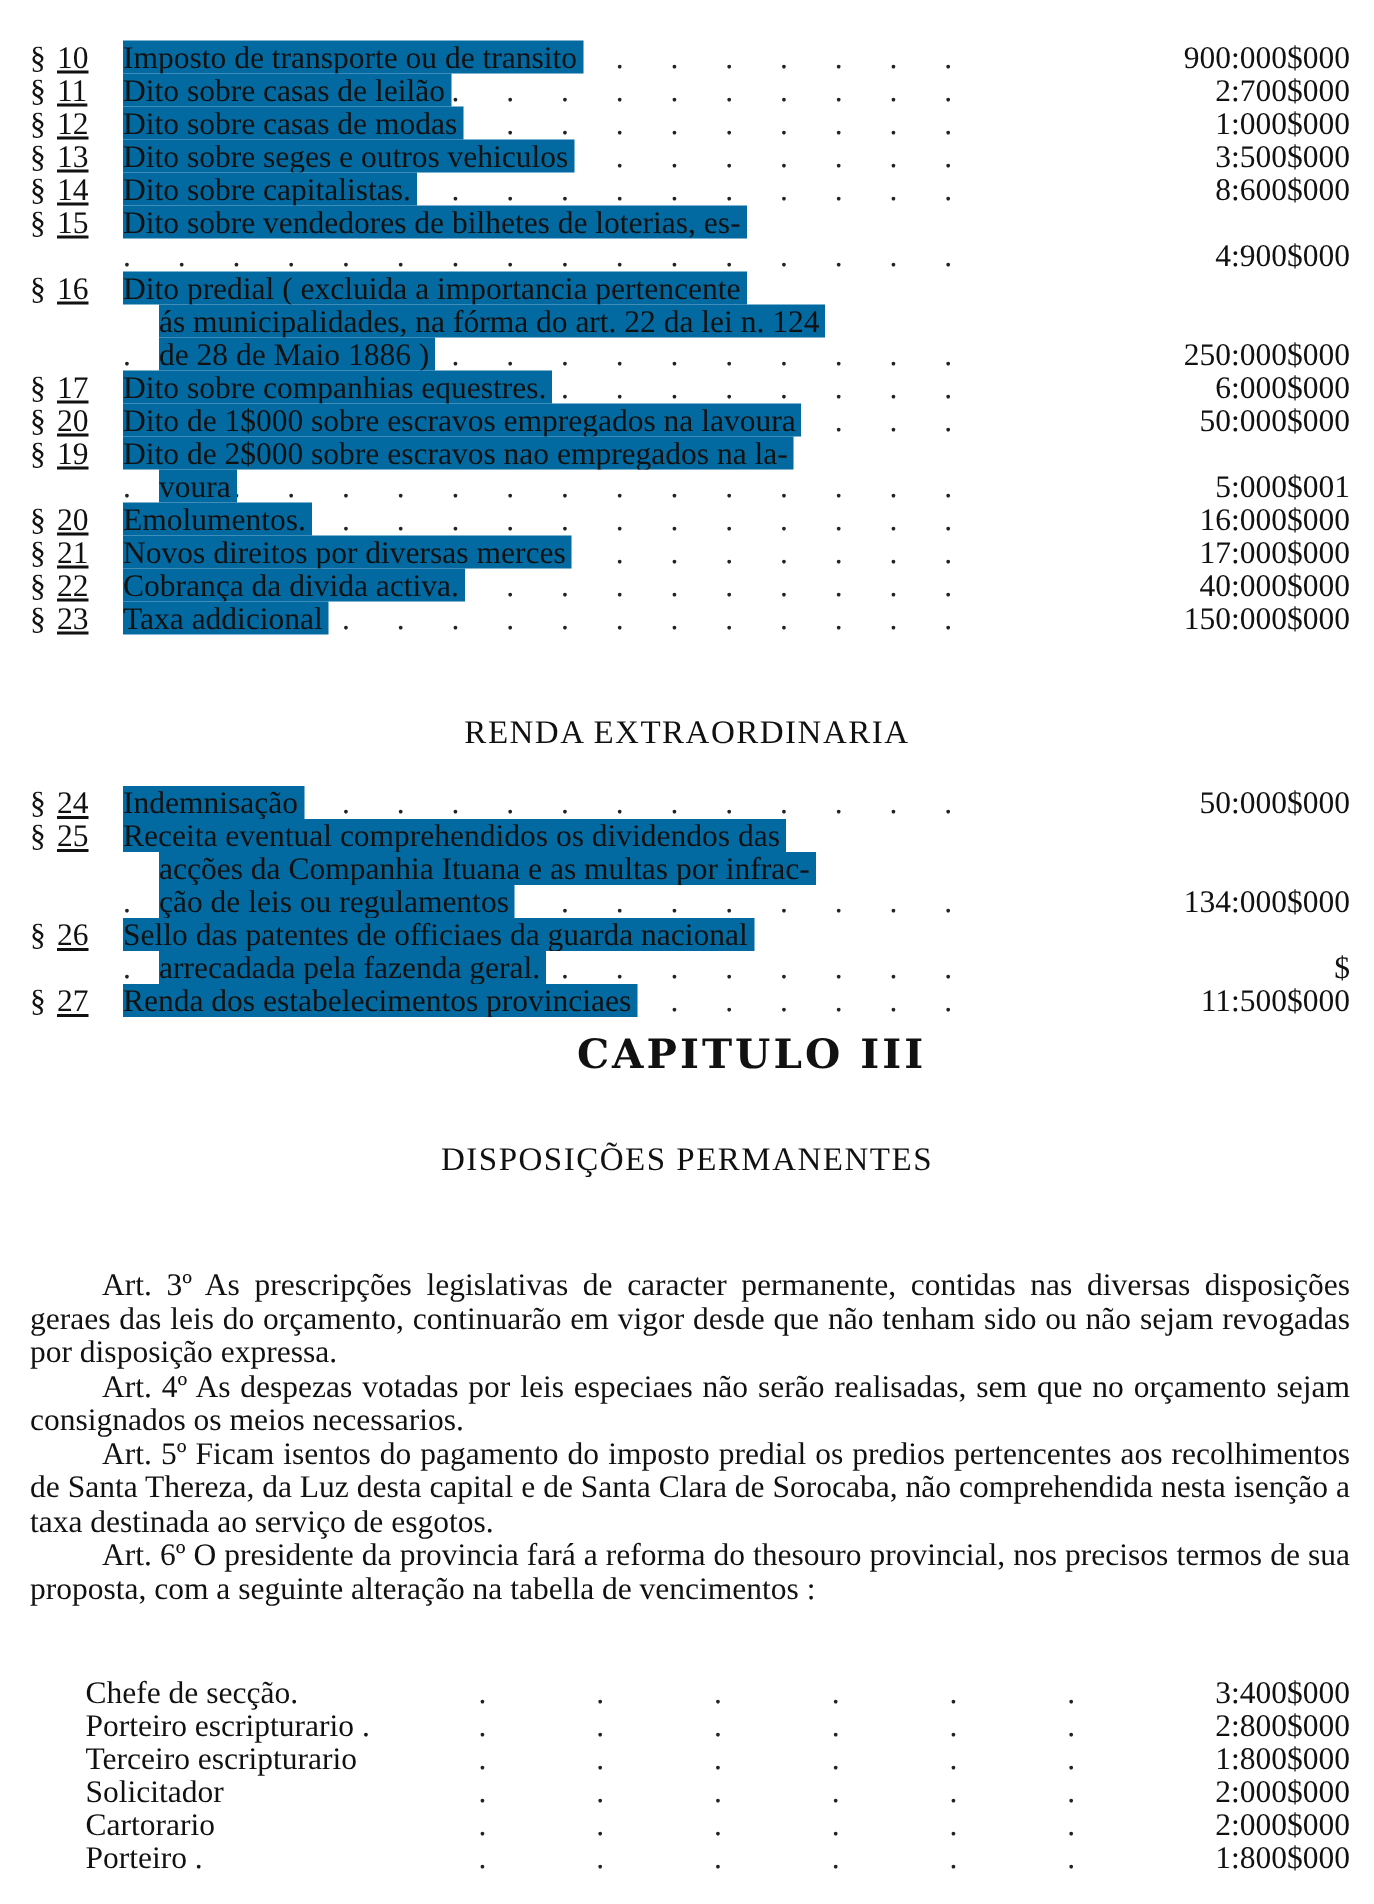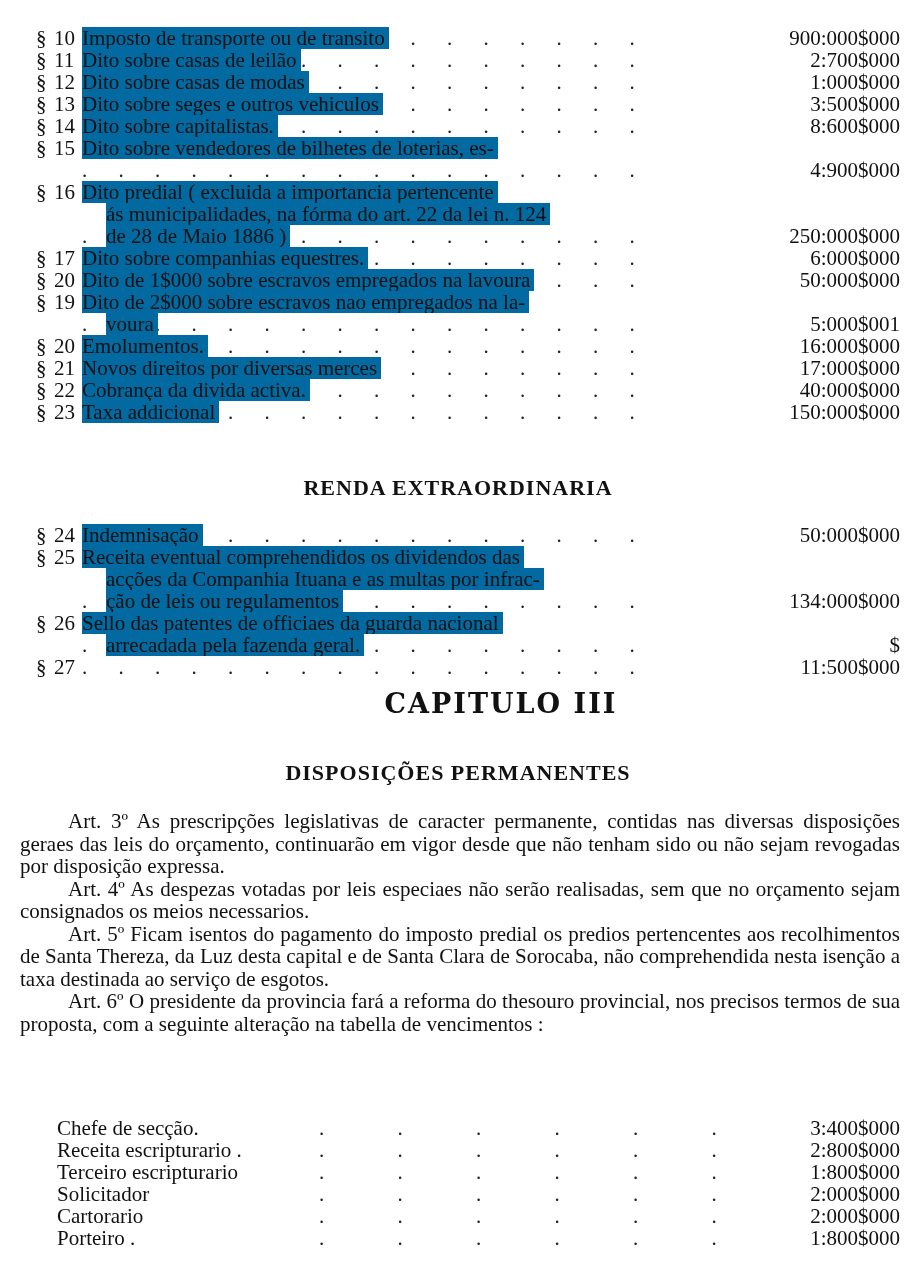"§ 10" .row .sec { left: 16px -> 0; text-decoration: none -> underline }
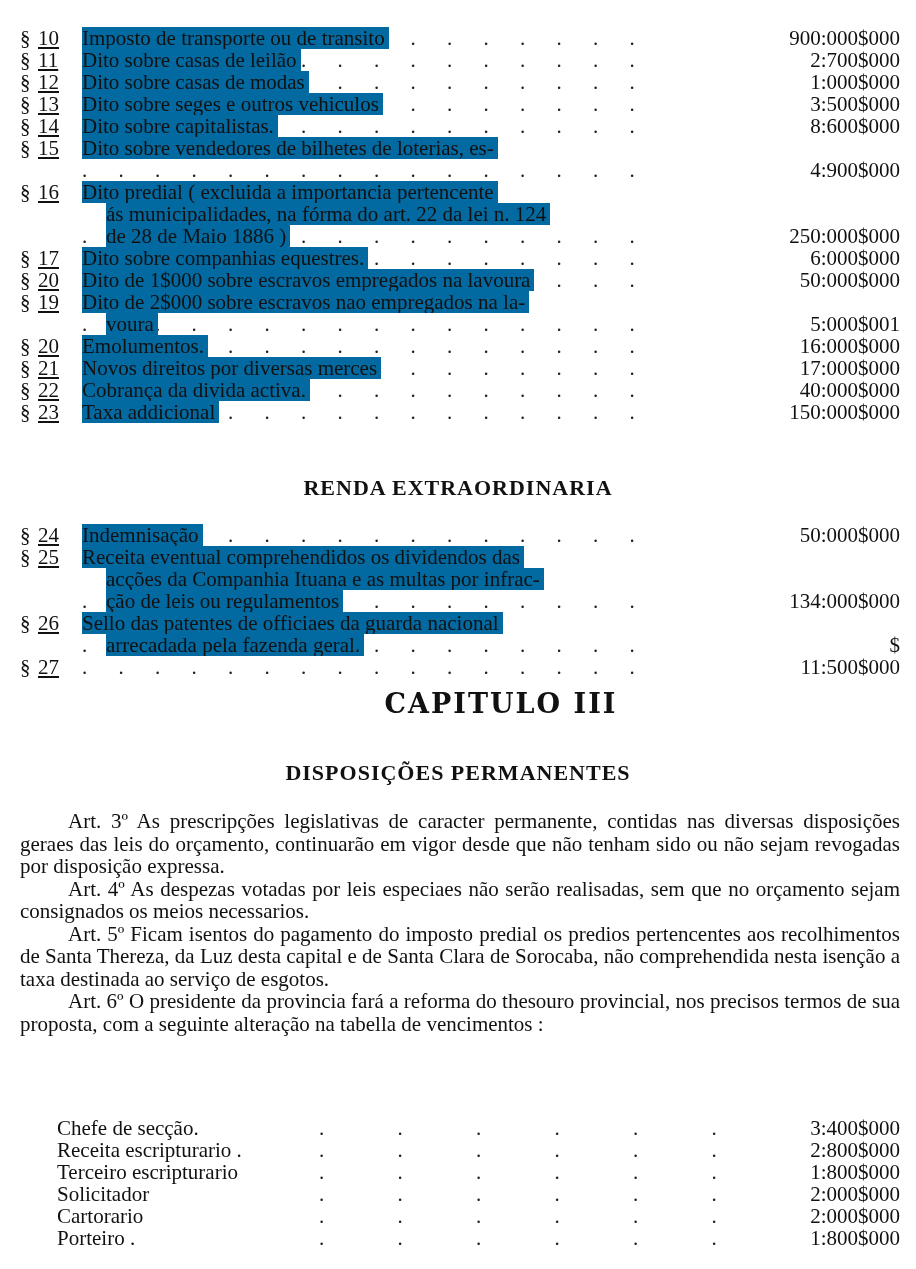"RENDA EXTRAORDINARIA" .section-title { font-weight: bold -> none }
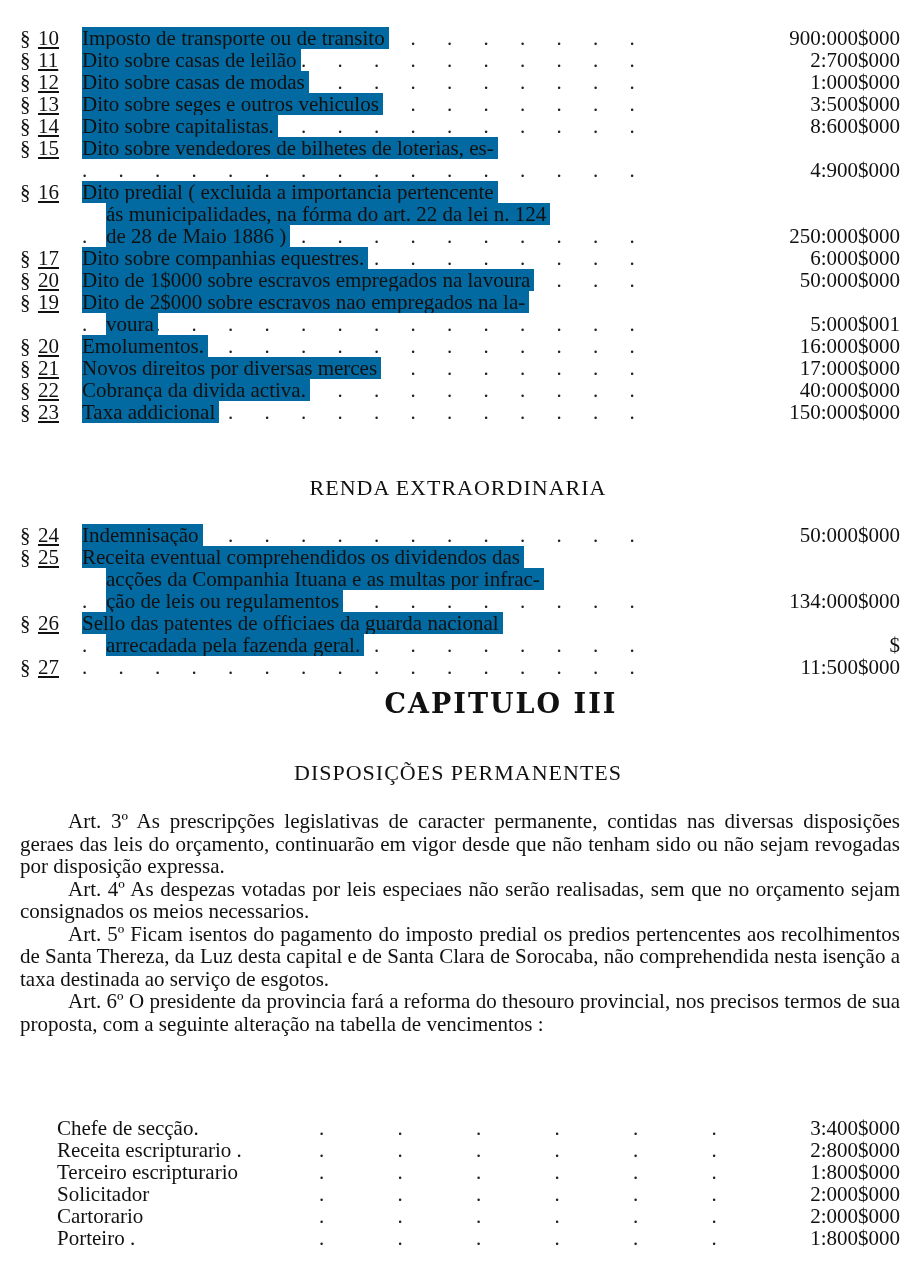"Renda dos estabelecimentos provinciaes" span.label { html: none -> <span><span>Renda dos estabelecimentos provinciaes</span></span> }
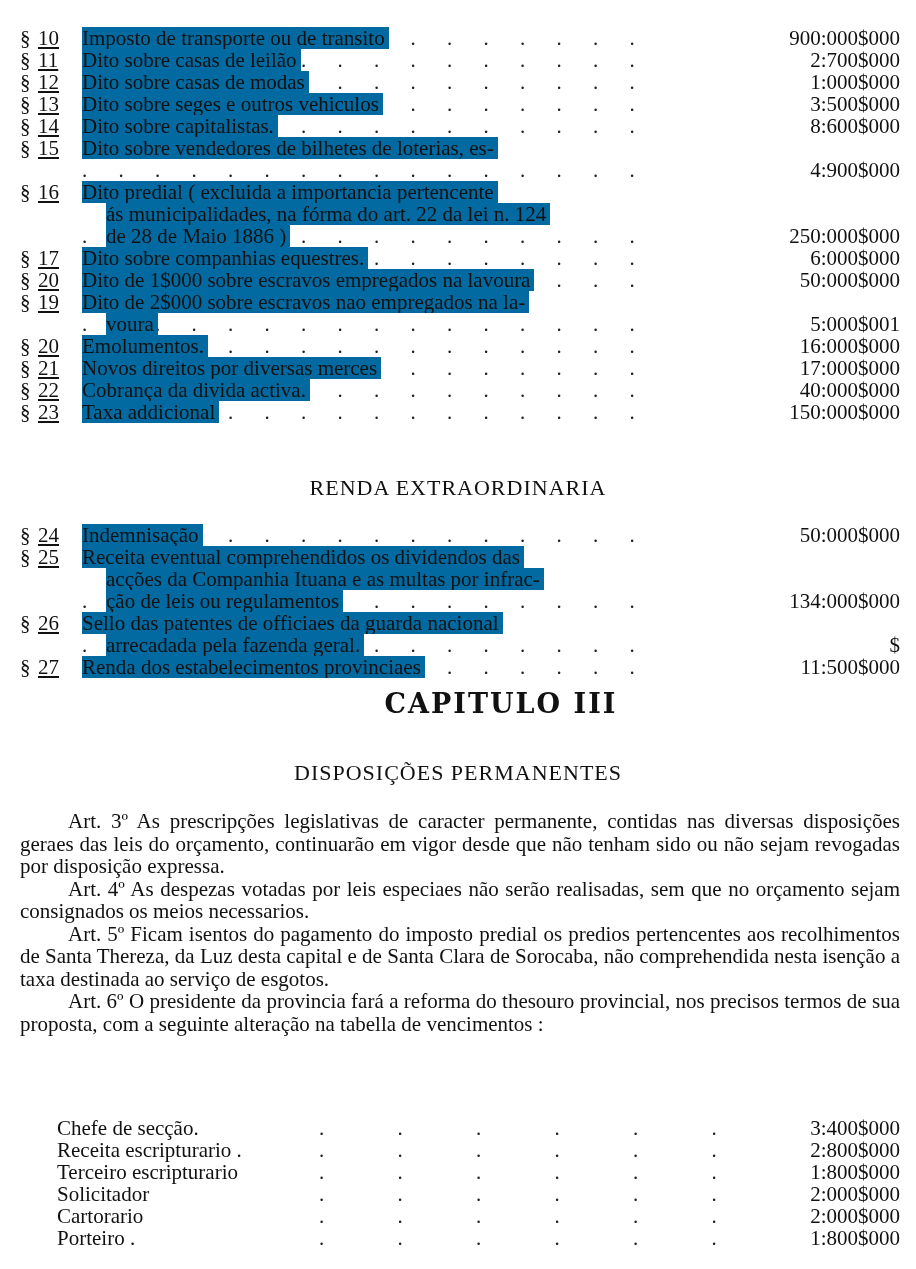"Art. 3º As prescripções legislativas" .paras { margin-top: none -> 35px }
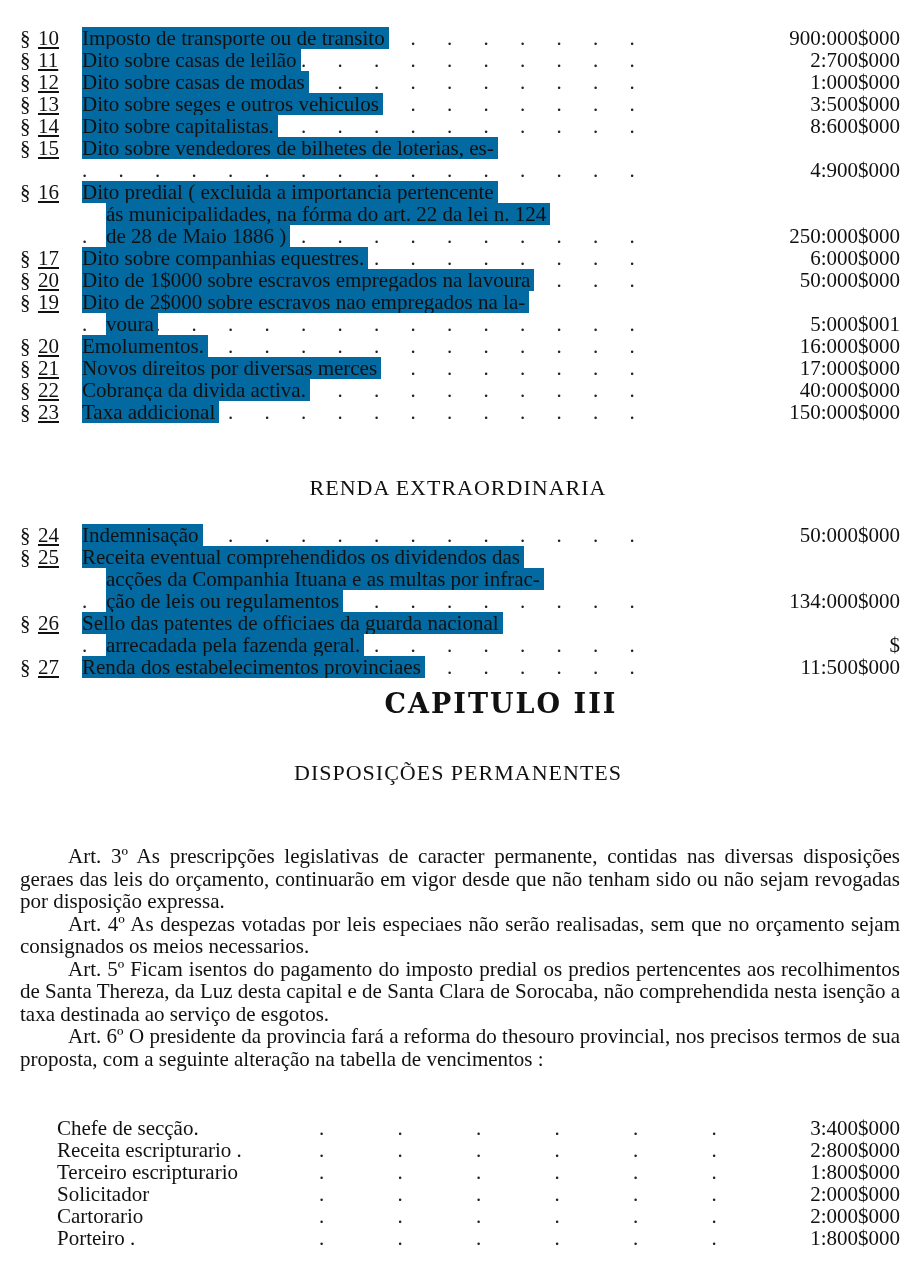"Receita escripturario ." span.slabel { text: Receita -> Porteiro }
